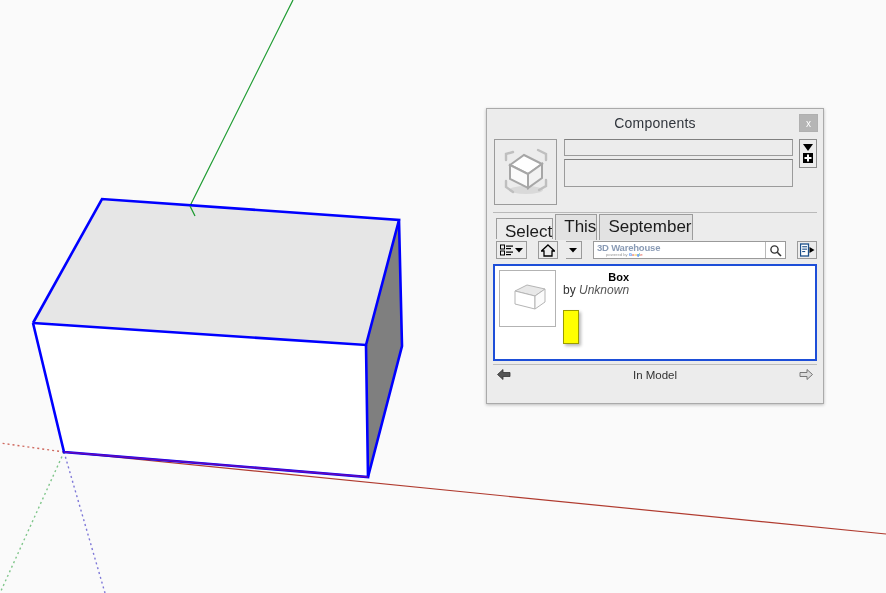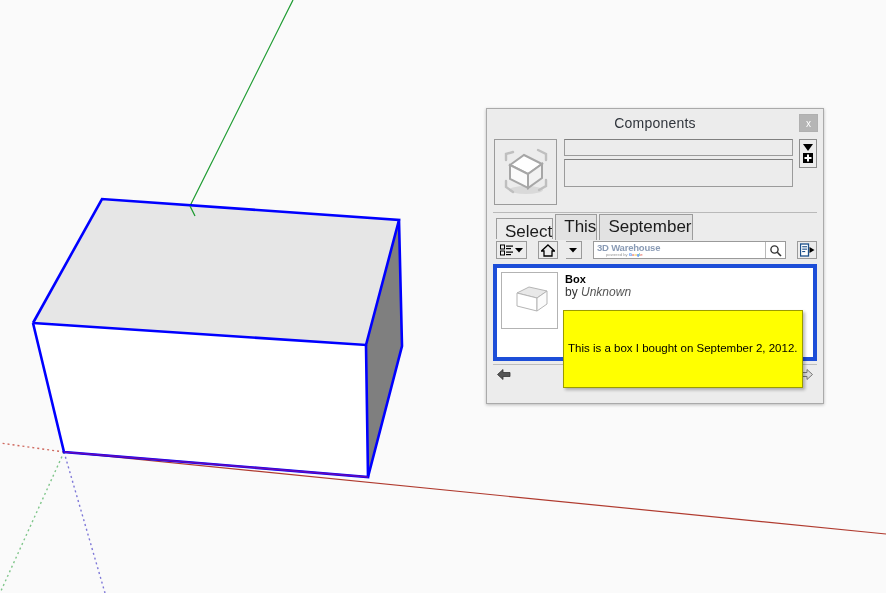"Box" .listarea { border: 4px solid #1d4ed8 -> 2px solid #1d4ed8; text-align: none -> right }
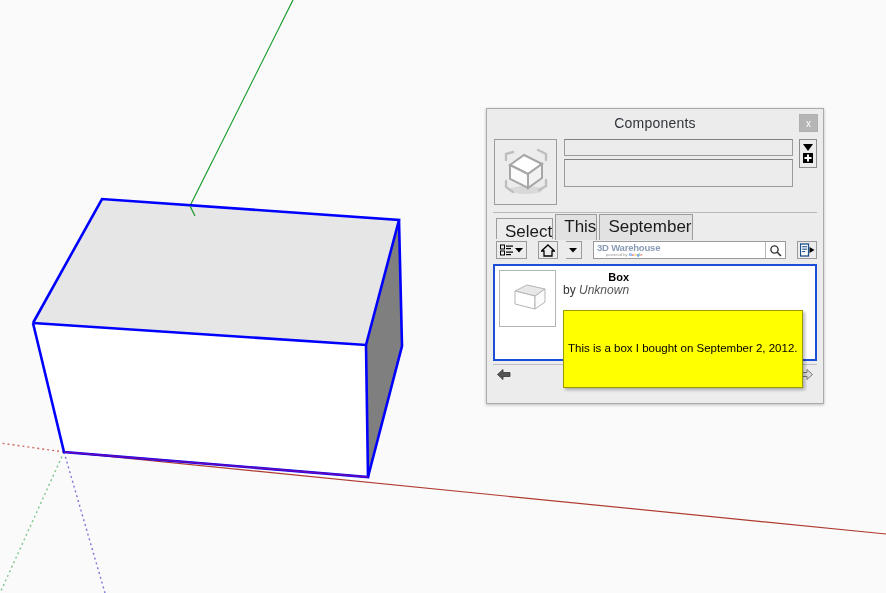"This is a box I" div { html: <div>This is a box I bought on September 2, 2012.</div> -> none }
